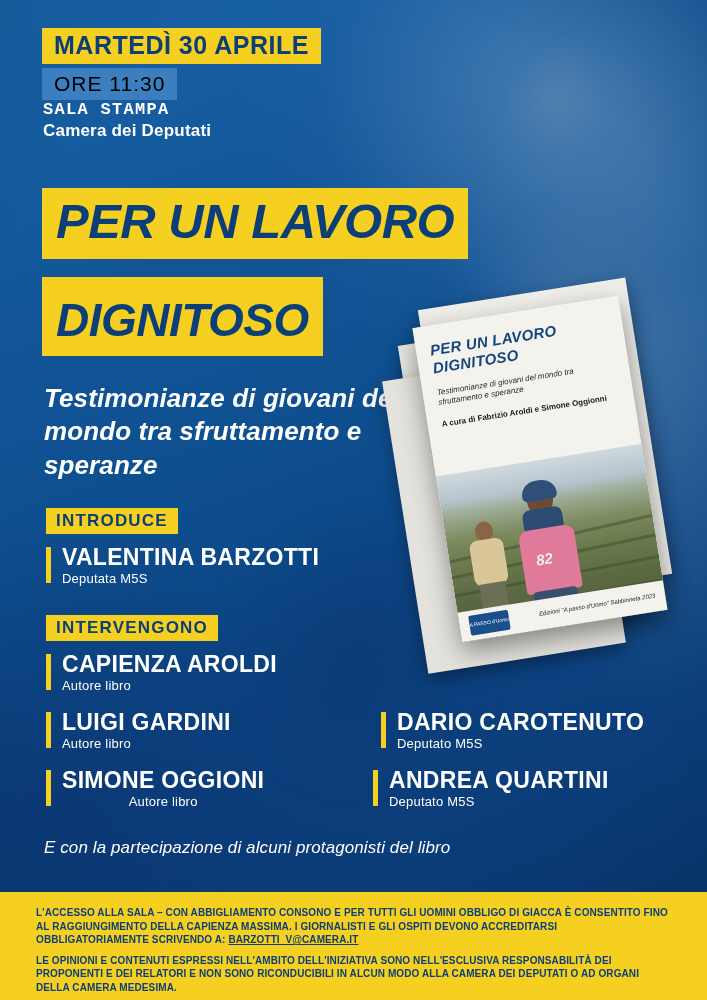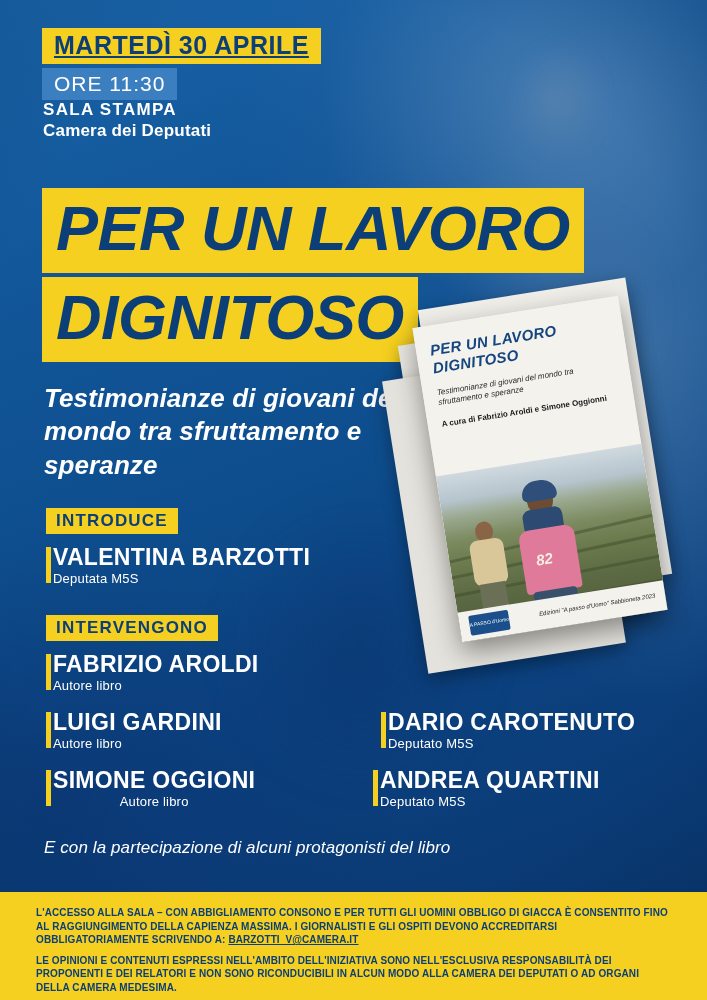"MARTEDÌ 30 APRILE" .date-bar { text-decoration: underline -> none }
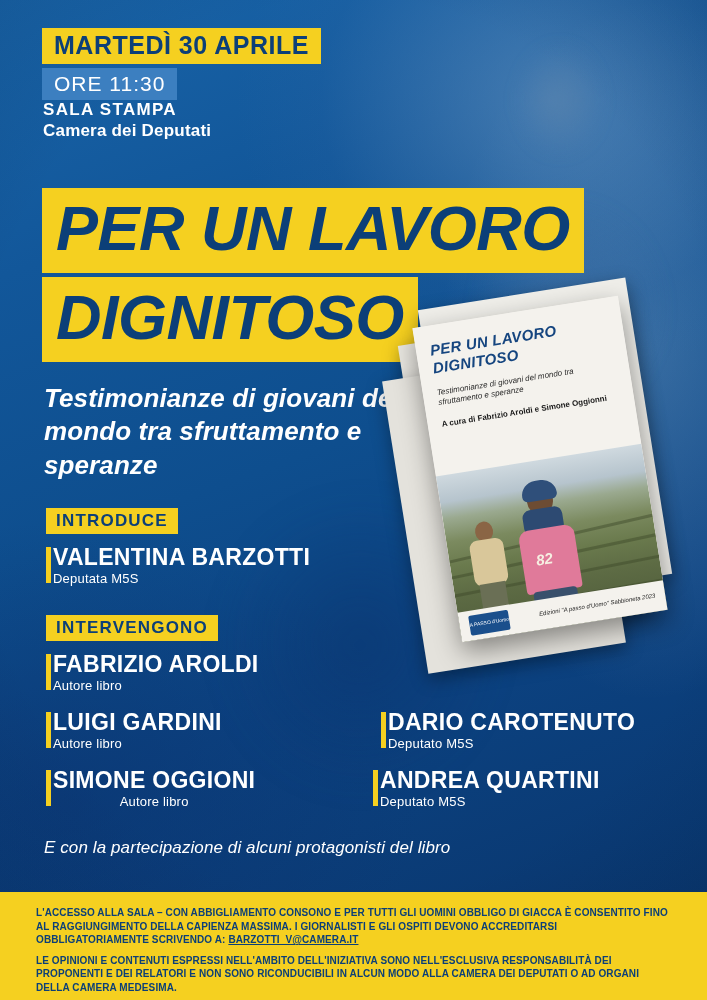"ORE 11:30" .time-bar { color: #ffffff -> #000000 }
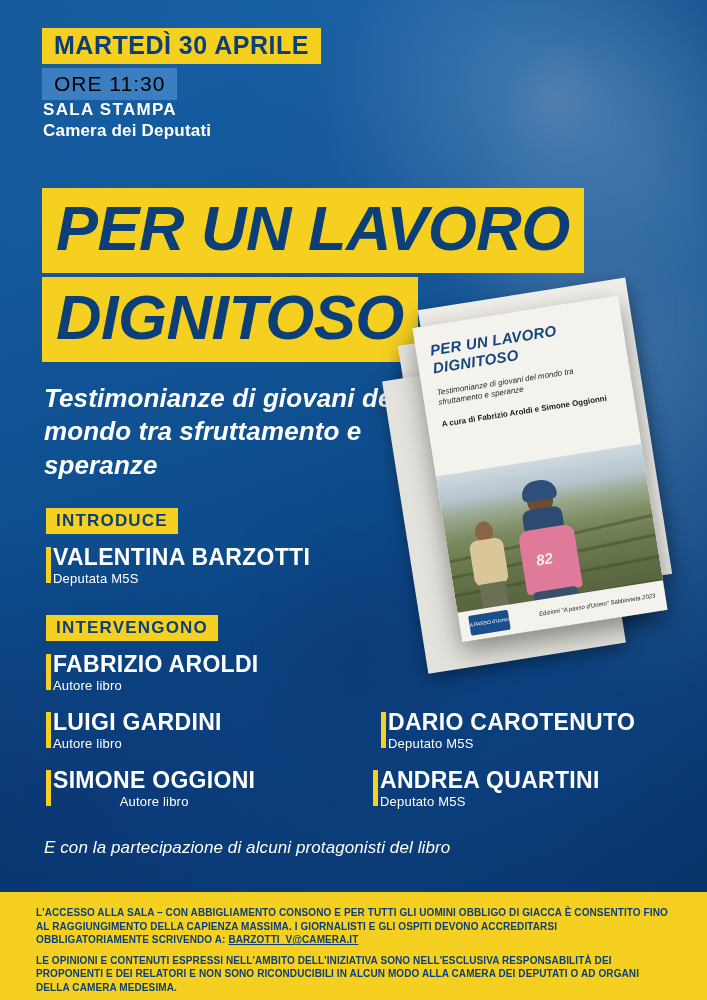"SALA STAMPA" .venue .v1 { font-family: none -> Liberation Mono, monospace }
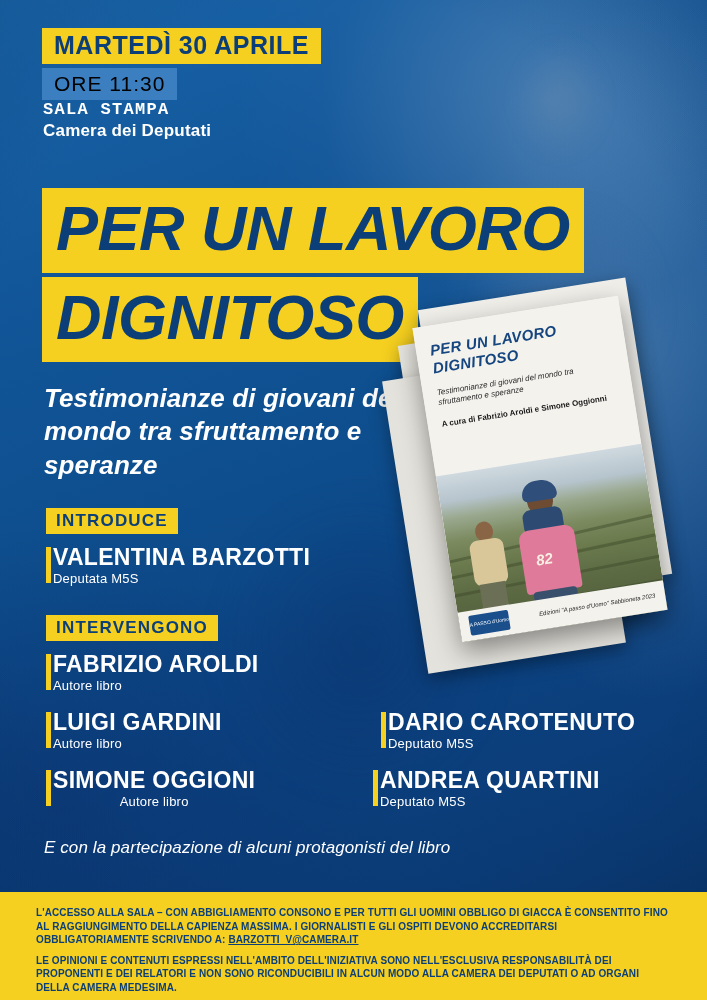"PER UN LAVORO" .title-1 { font-size: 63px -> 49px }
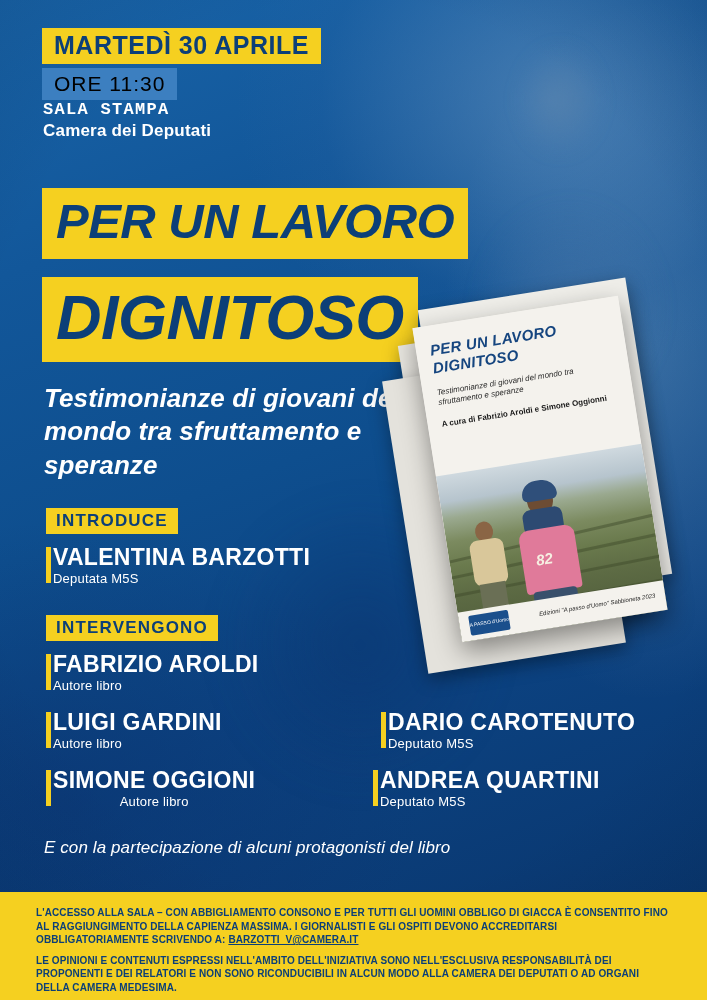"DIGNITOSO" .title-2 { font-size: 63px -> 46px; padding: 9px 14px 13px 14px -> 20px 14px 13px 14px }
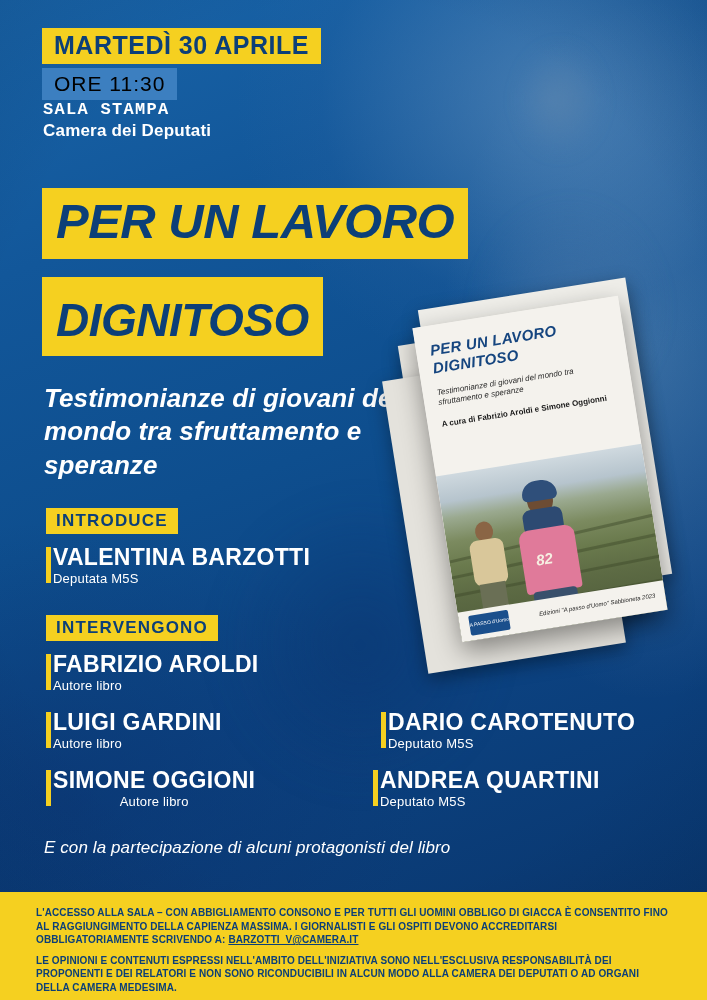"VALENTINA BARZOTTI" .person { padding-left: 7px -> 16px }
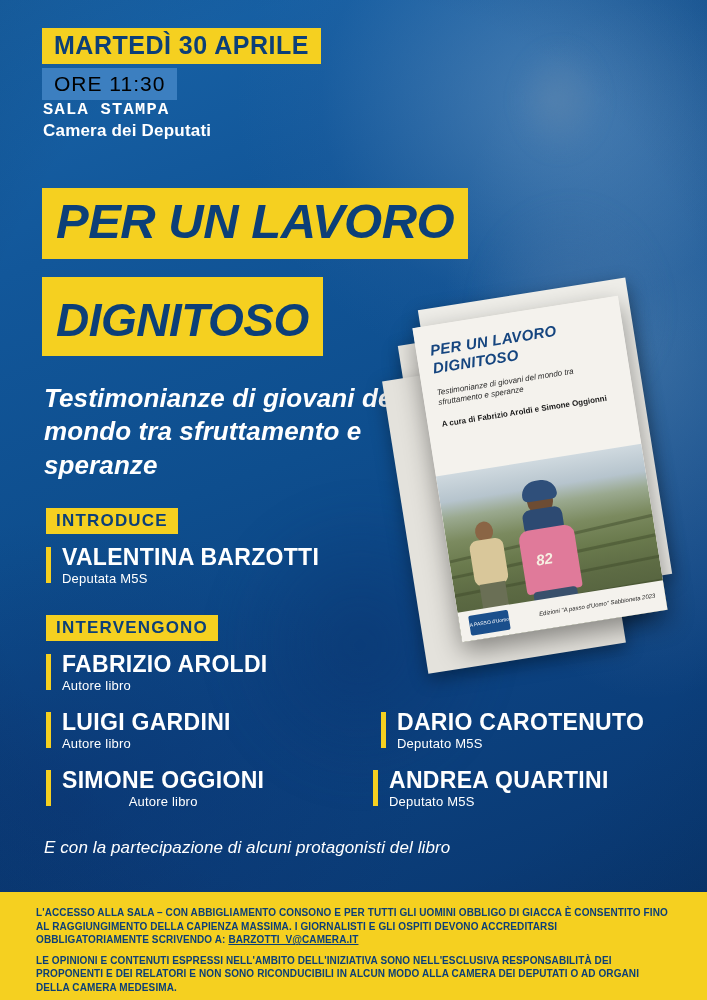"FABRIZIO AROLDI" div.name { text: FABRIZIO -> CAPIENZA }
